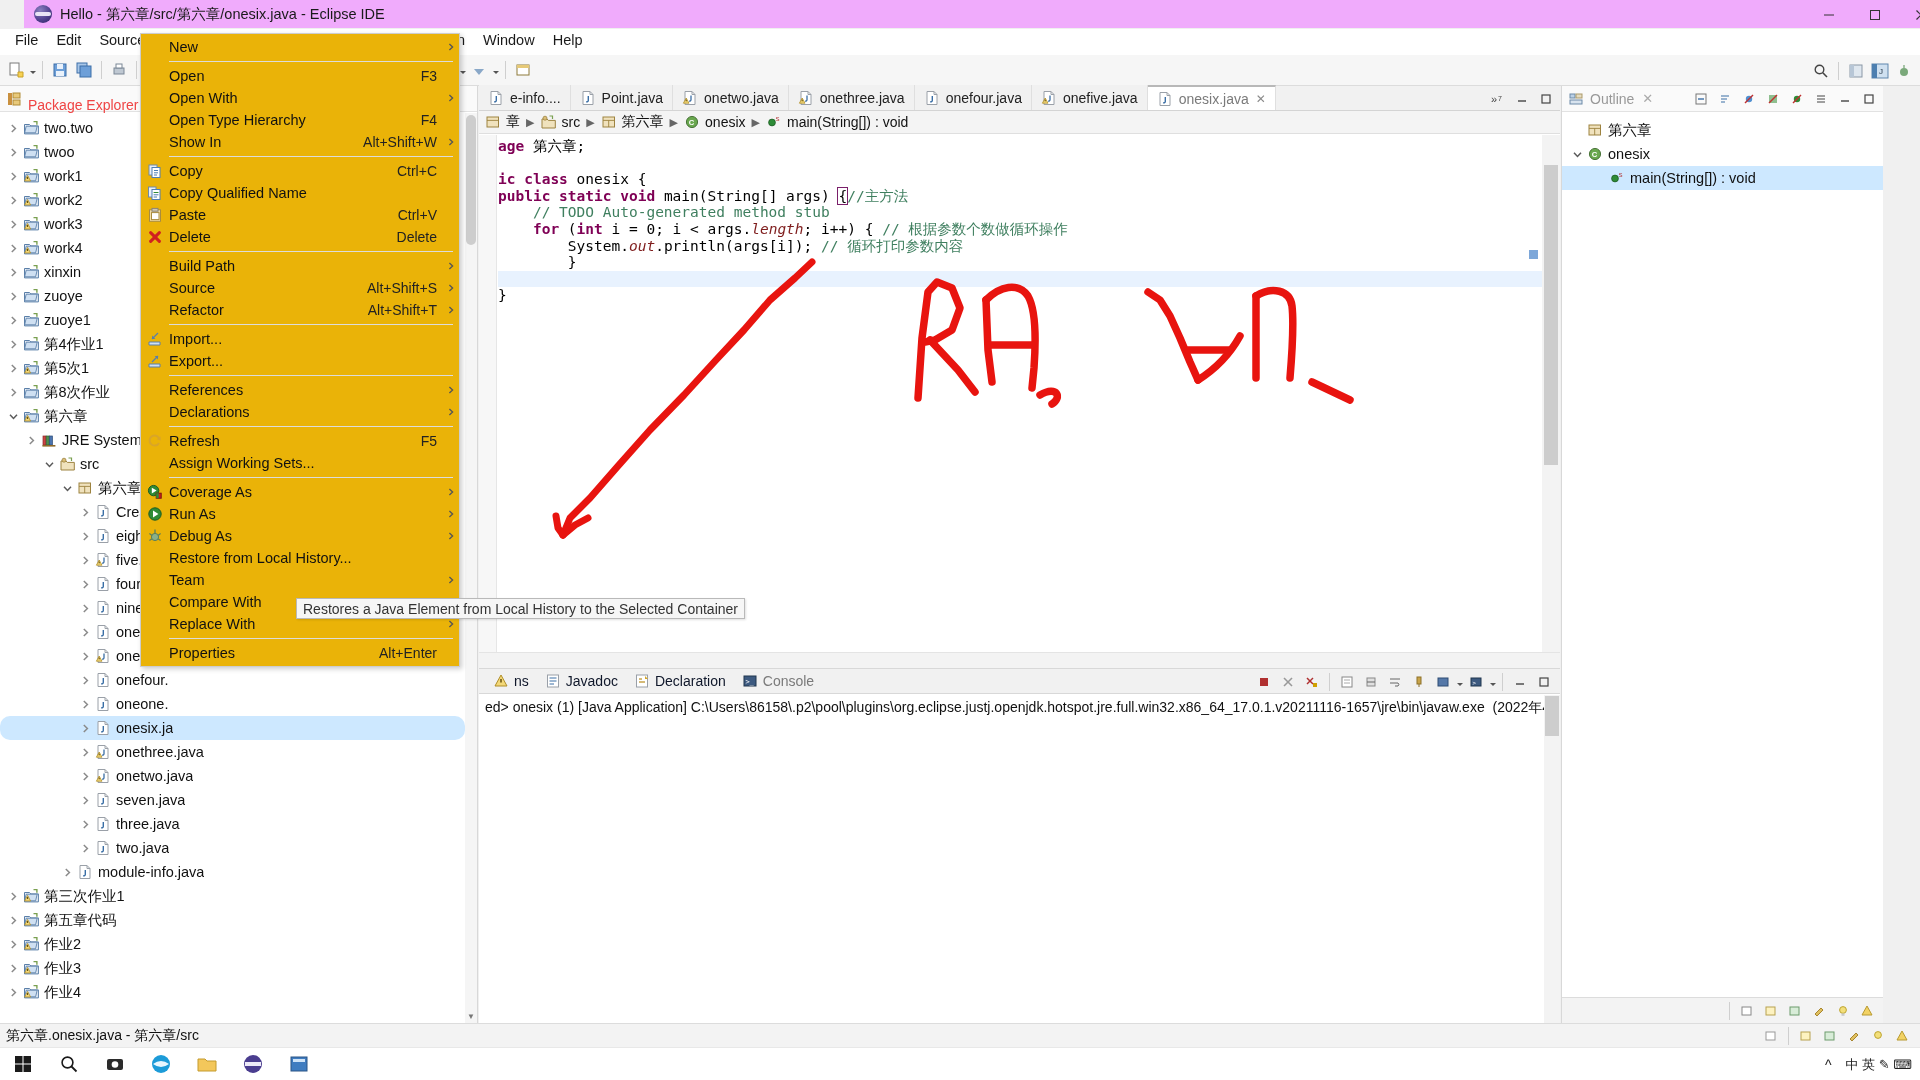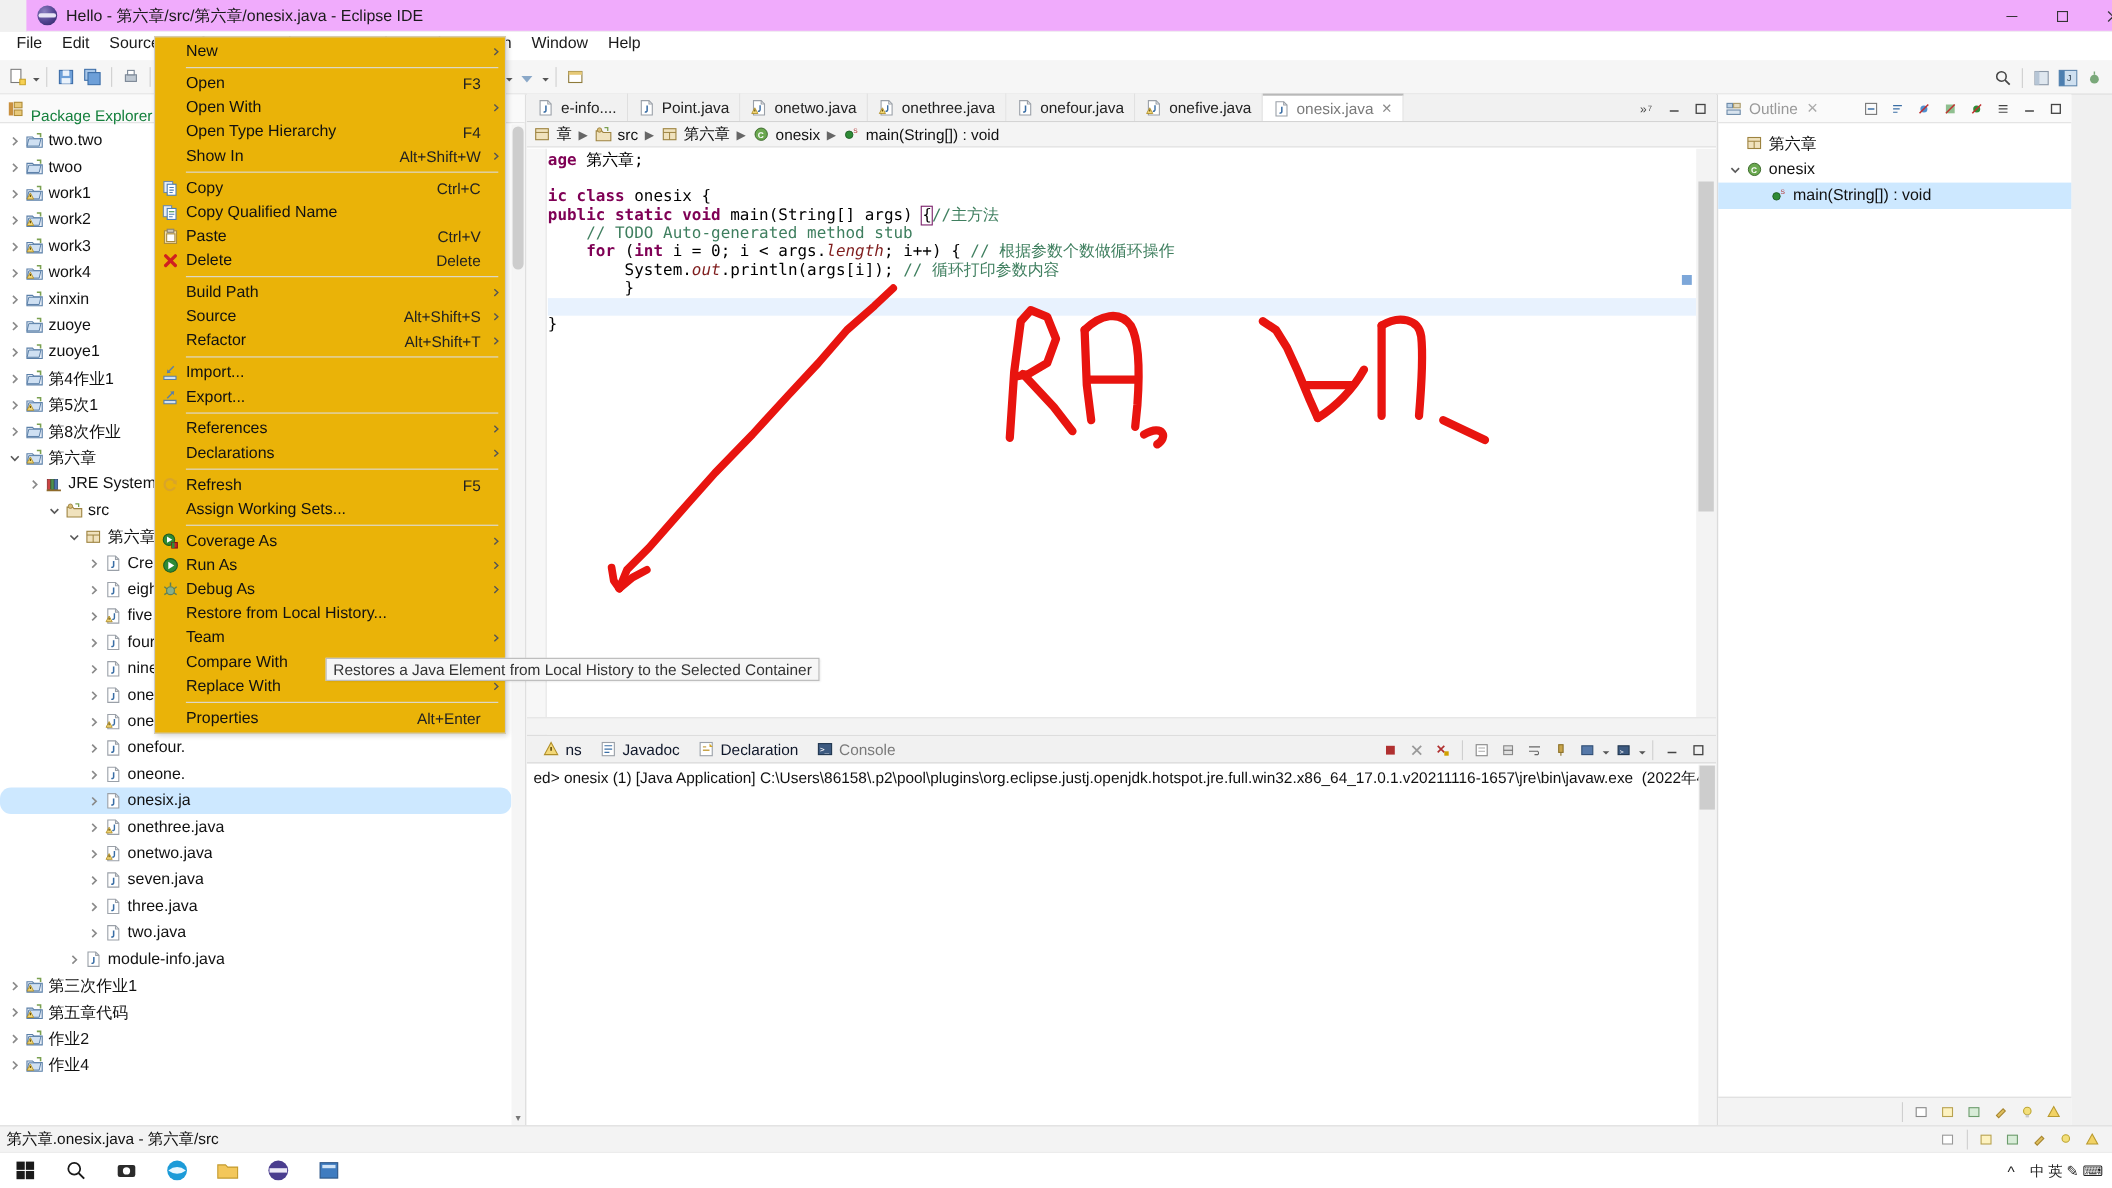"Package Explorer" .pkg-tabbar .pt-title { color: #15803d -> #ef4444 }
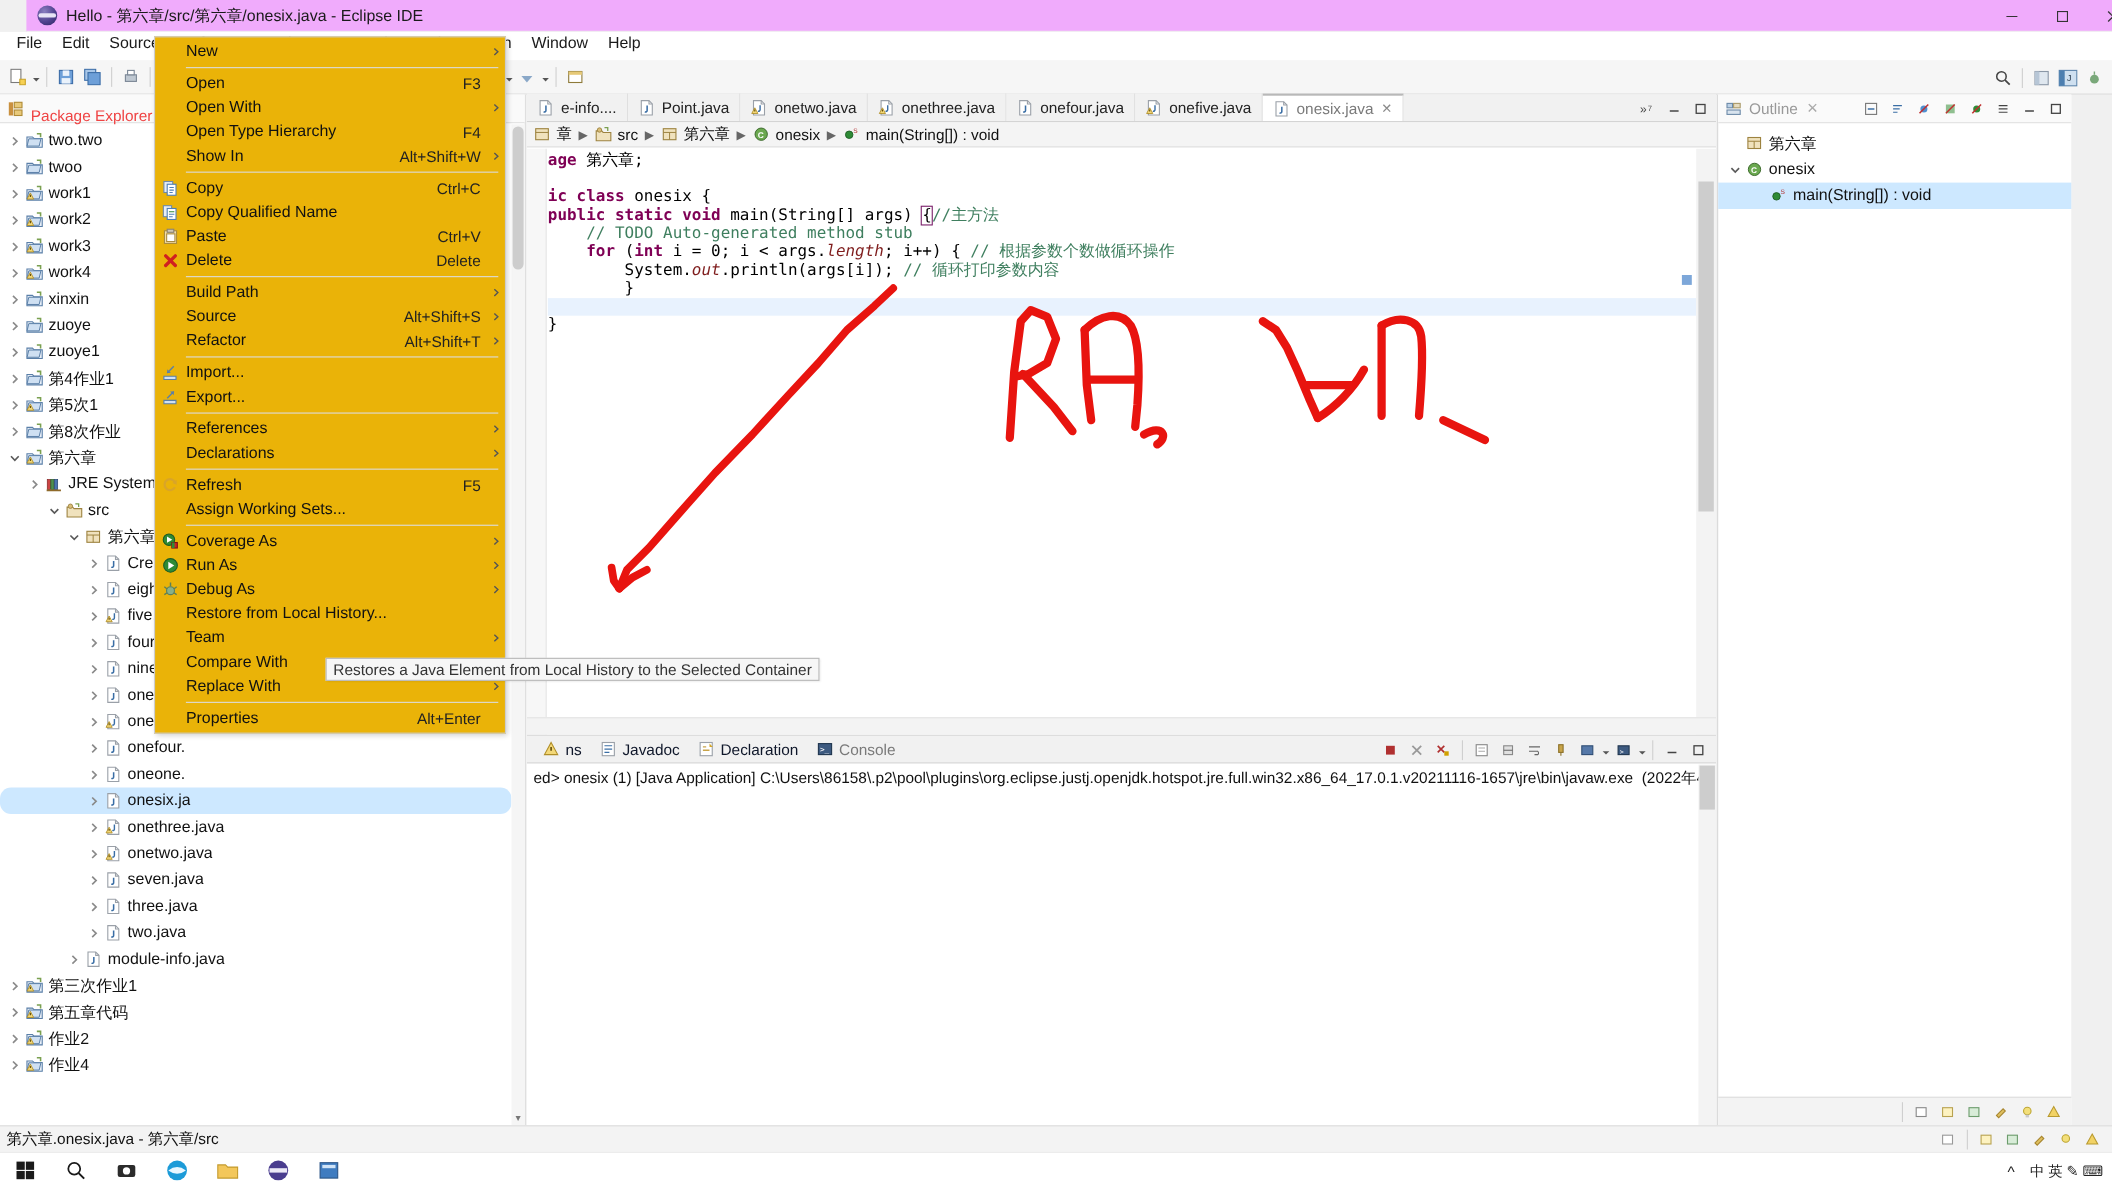"作业3" div.trow { html: none -> <div> <span> <svg> <polyline></polyline> </svg> </span> <span> <svg> <path></path> <path></path> <path></path> <polygon></polygon> <line></line> </svg> </span> <span>作业3</span> </div> }
